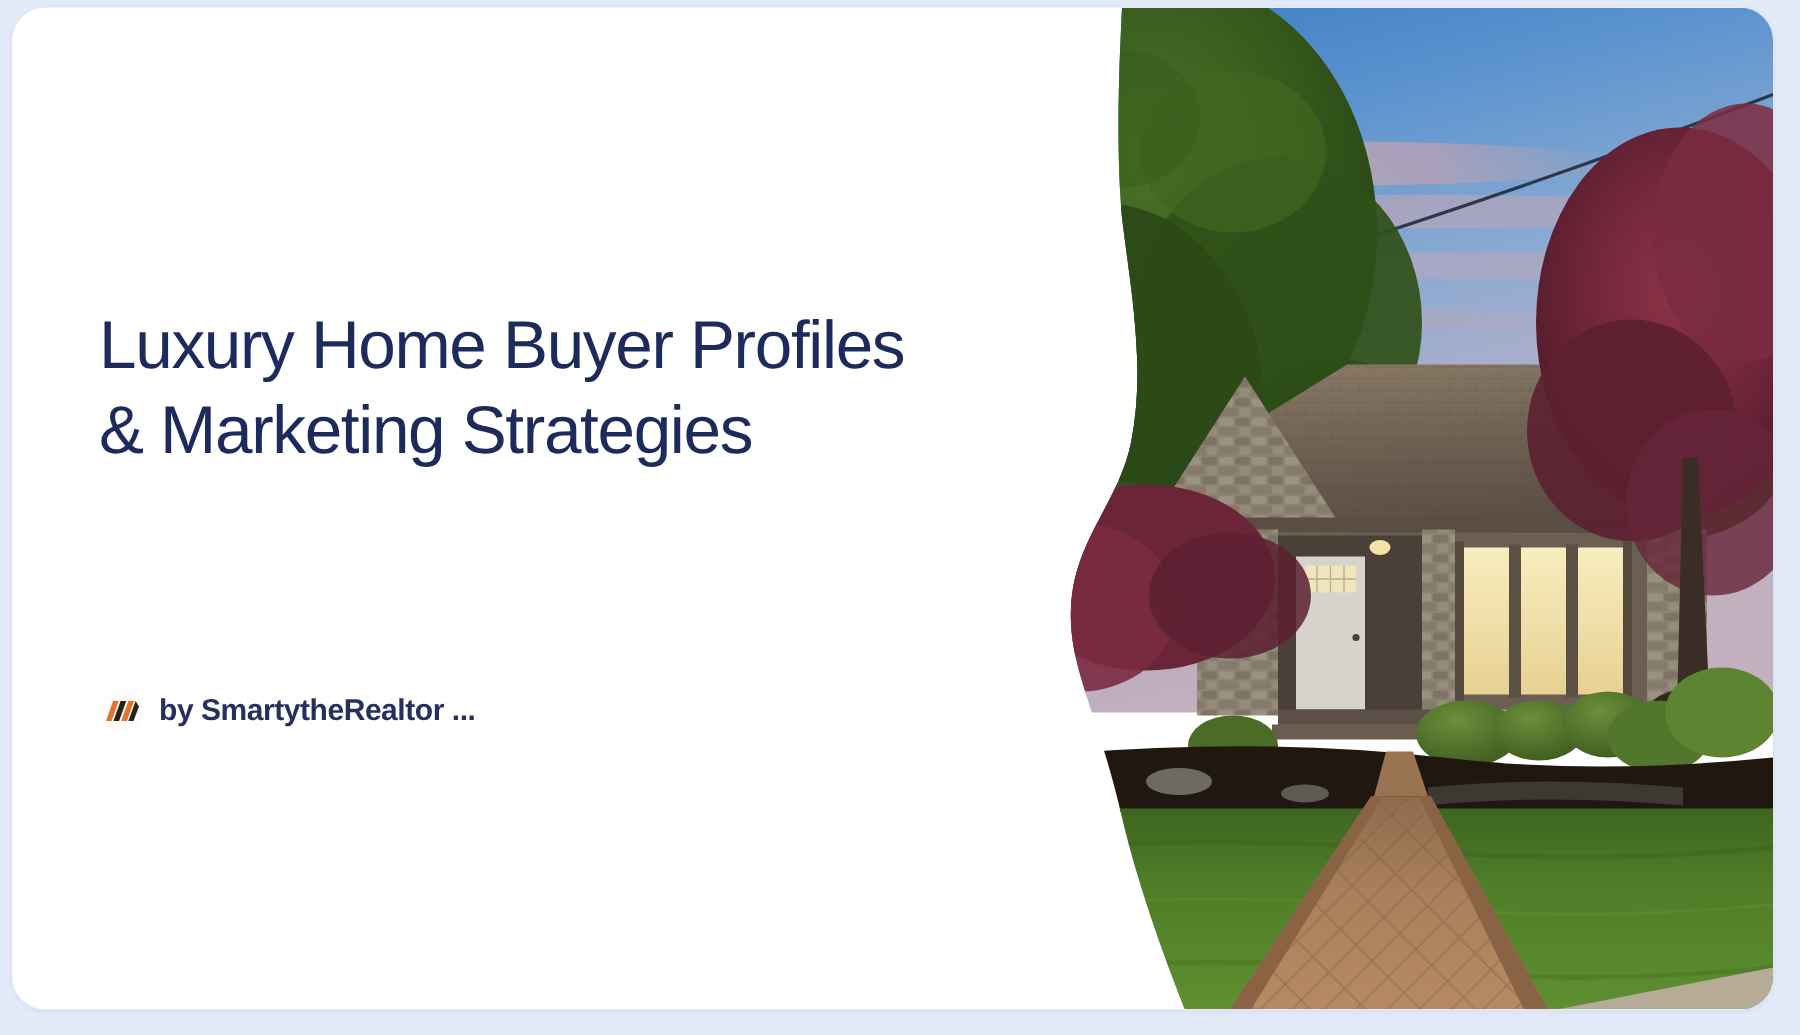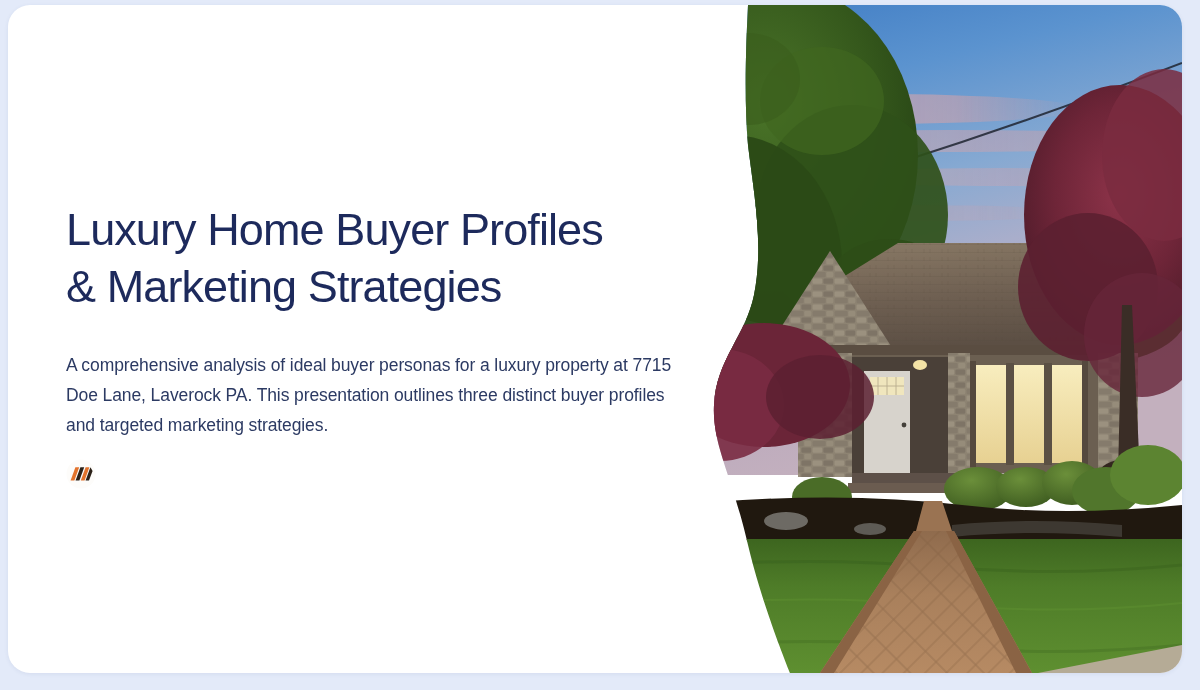"A comprehensive analysis of ideal" p { html: <p>A comprehensive analysis of ideal buyer personas for a luxury property at 7715 Doe Lane, Laverock PA. This presentation outlines three distinct buyer profiles and targeted marketing strategies.</p> -> none }
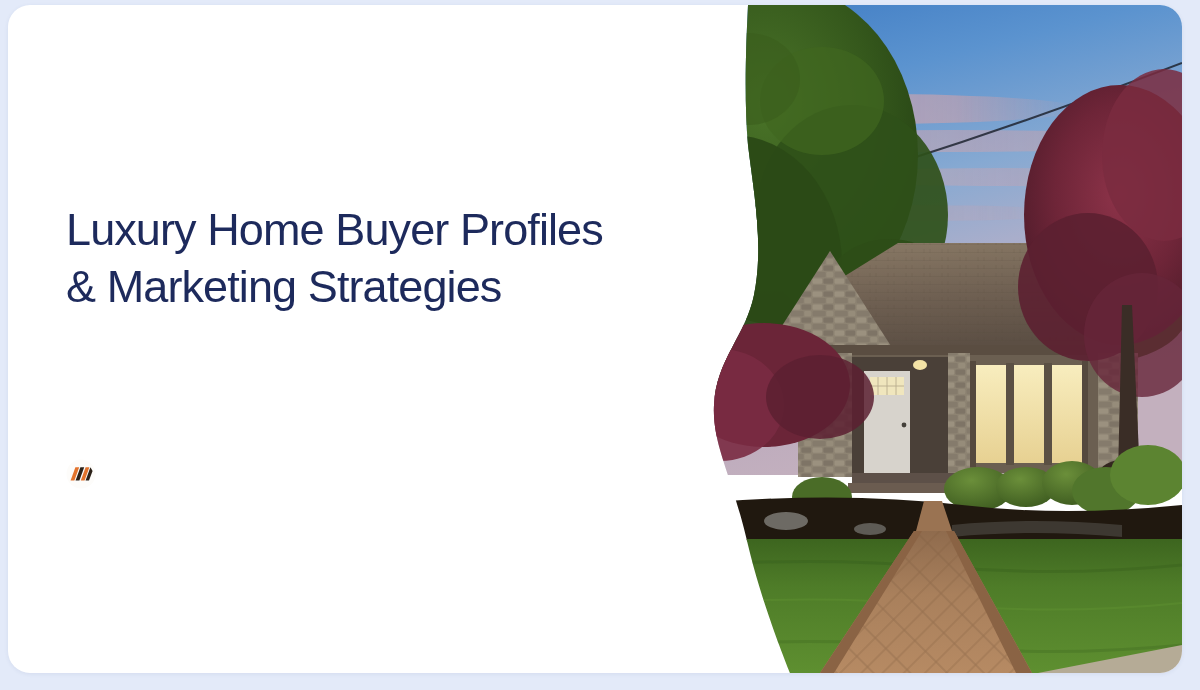"by SmartytheRealtor ..." span { html: none -> <span>by SmartytheRealtor ...</span> }
